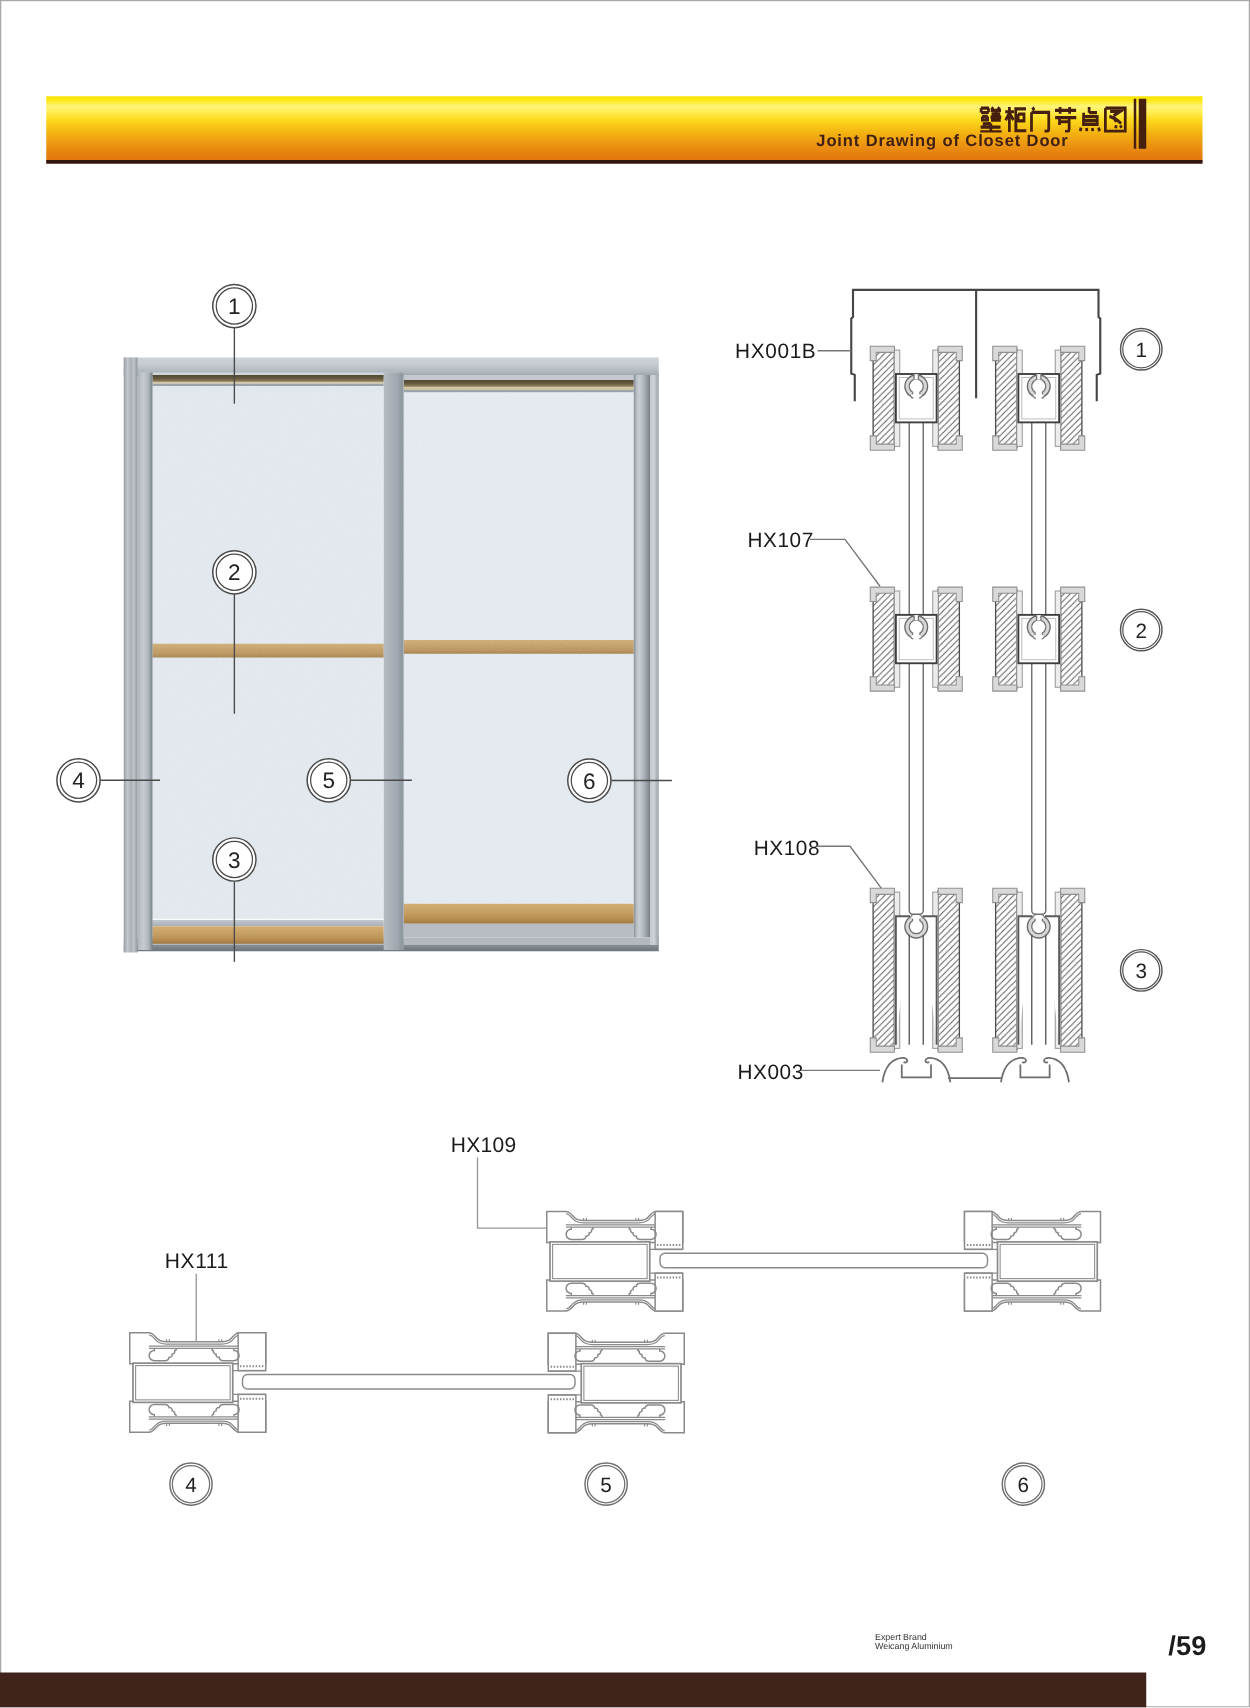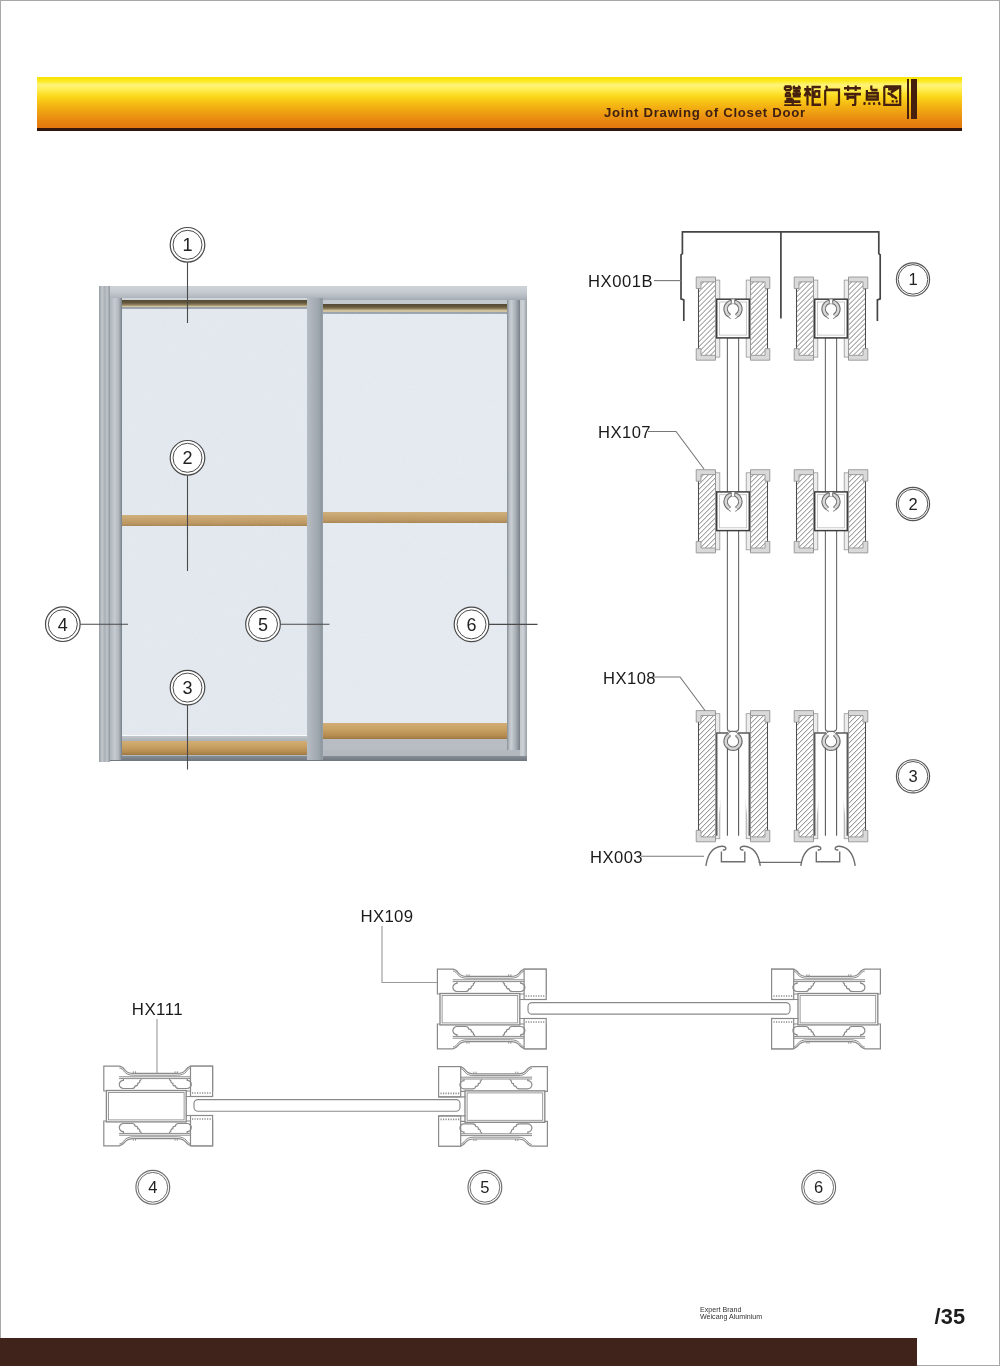"Joint Drawing of Closet Door" div.abs { text-align: left -> center }
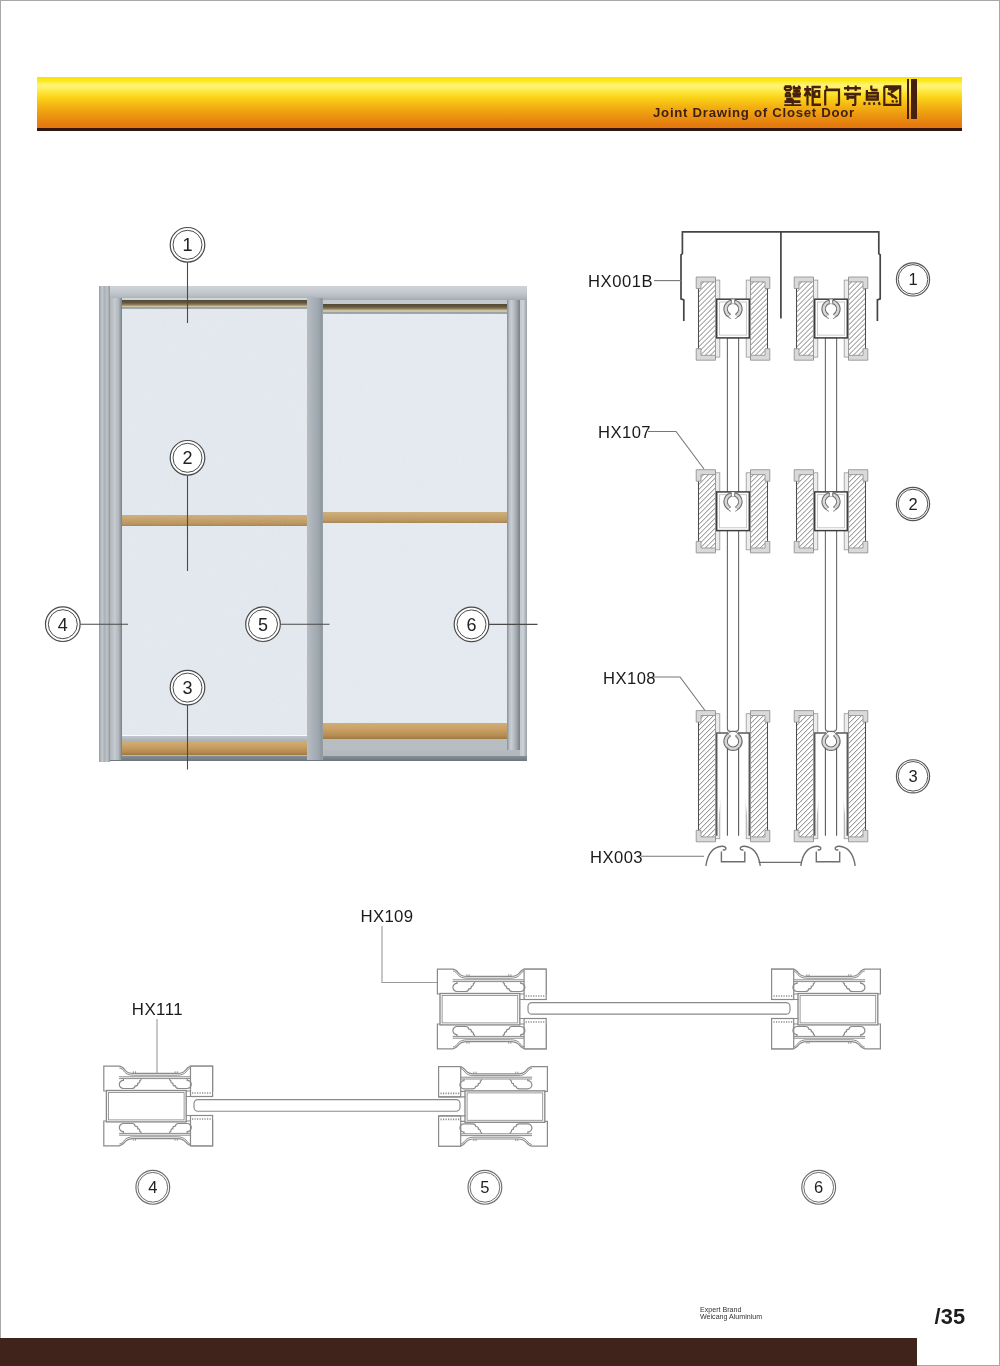"/35" div.abs { text: /35 -> /59 }
